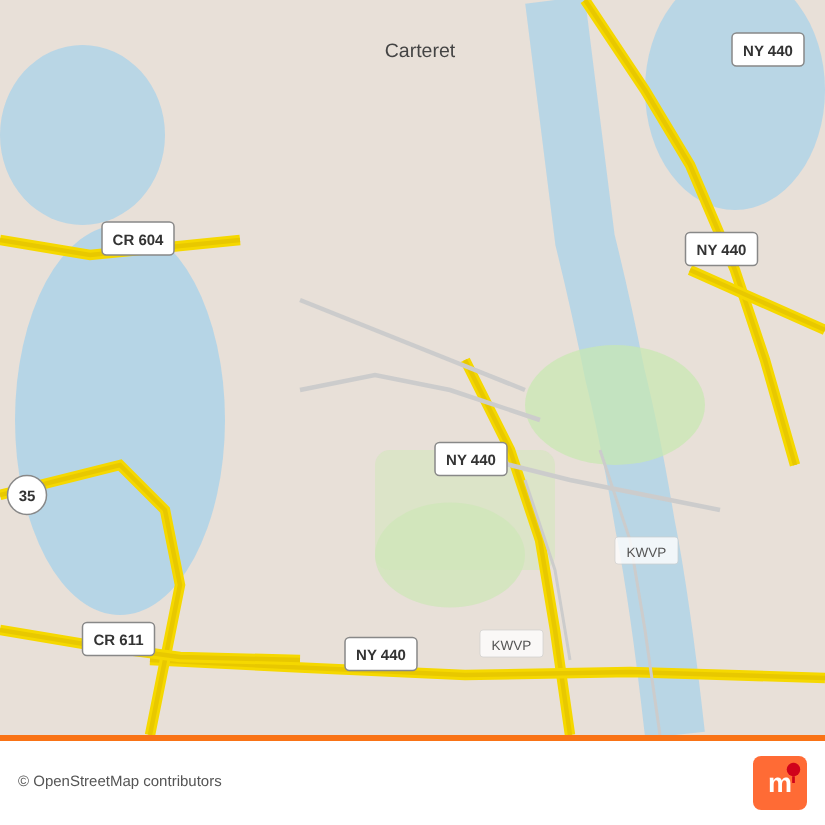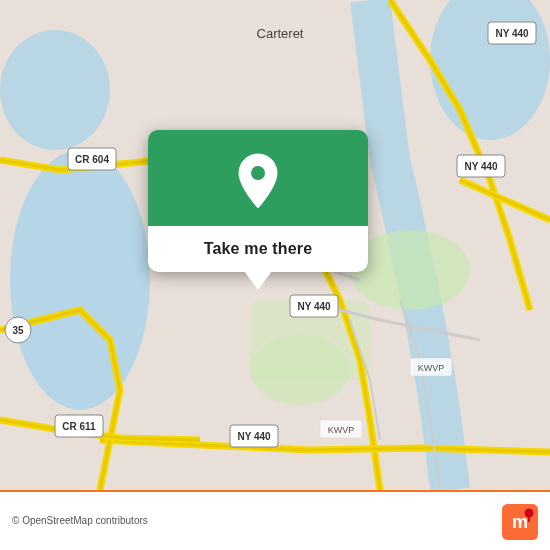"Take me there" div { html: <div> <div> <svg> <path></path> <circle></circle> </svg> </div> <button>Take me there</button> </div> -> none }
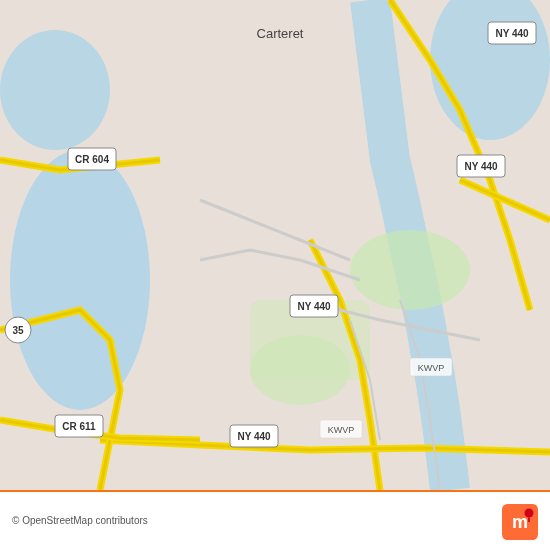"© OpenStreetMap contributors" #bottom-bar { border-top: 2px solid #f97316 -> 4px solid #f97316 }
